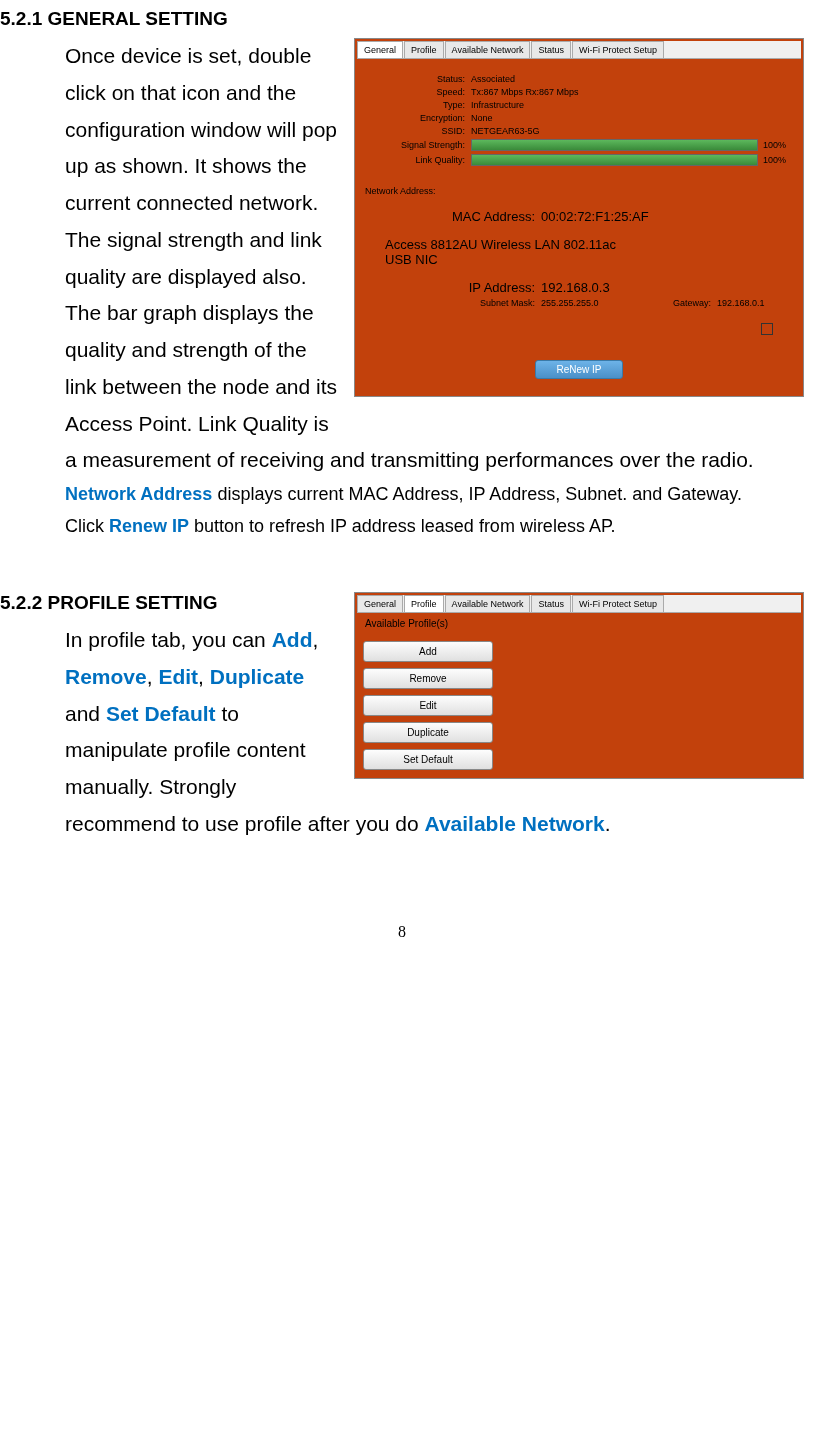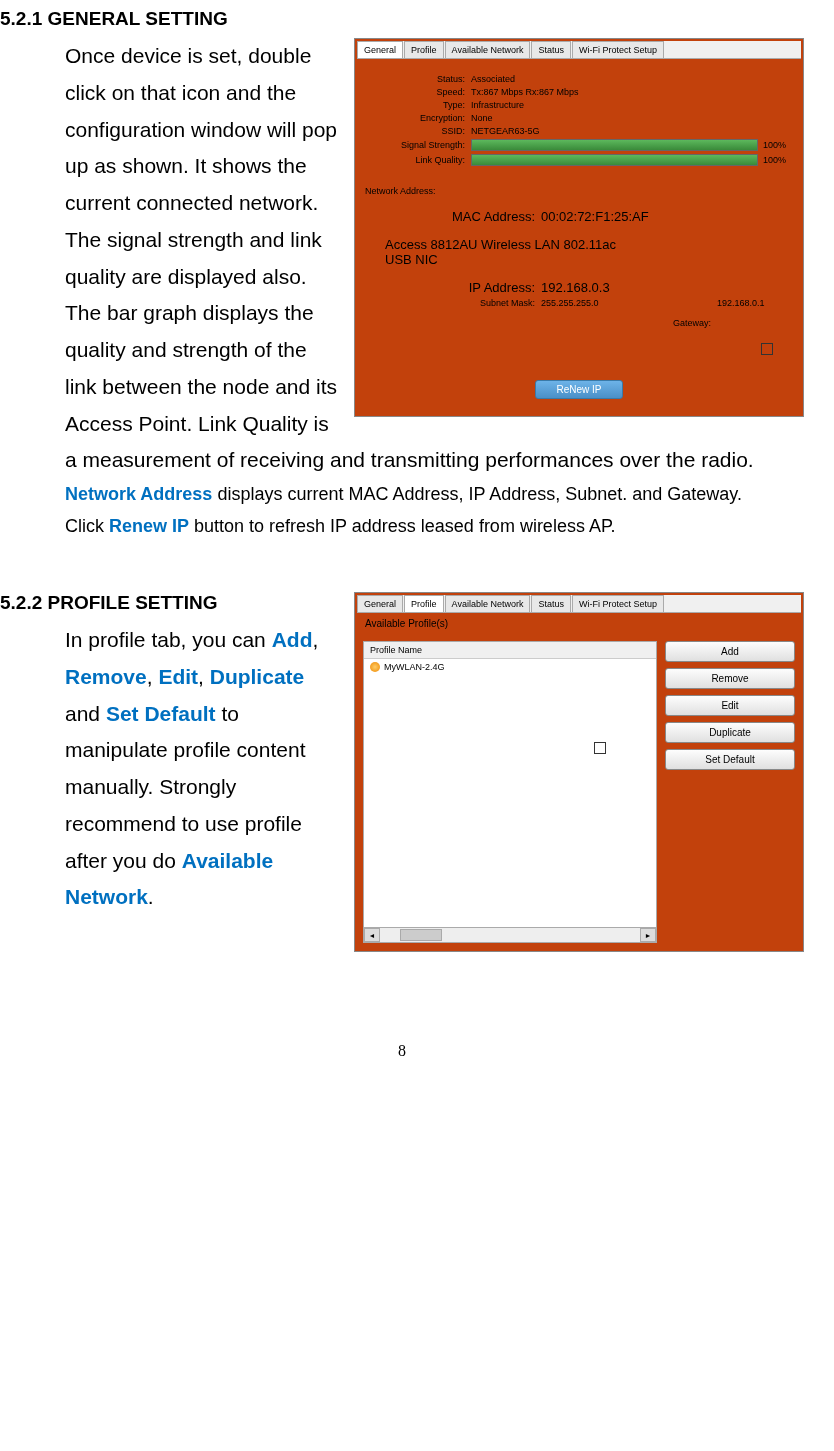"Gateway:" div.addr-label { margin-top: 20px -> none }
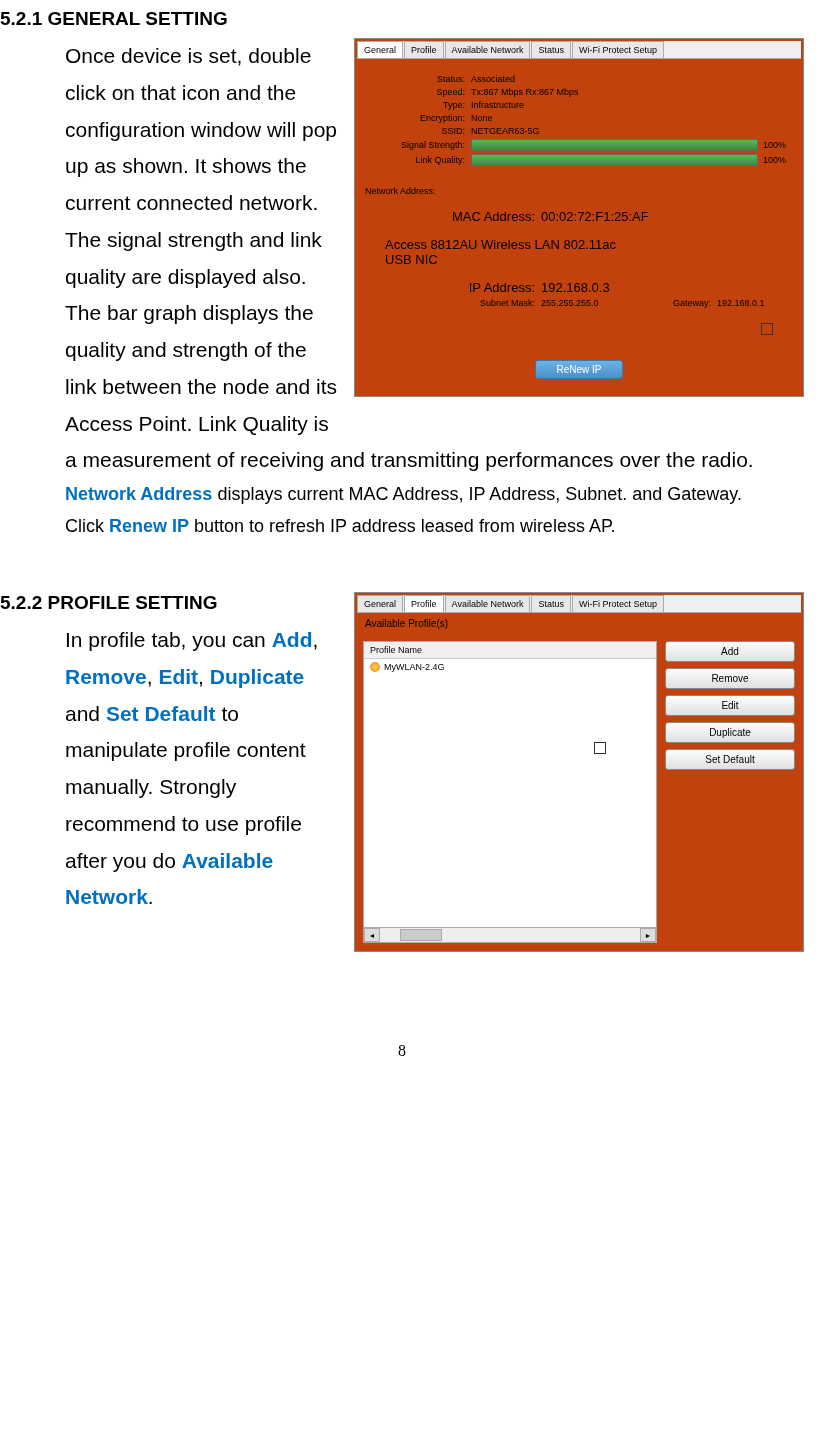"Profile Name" div.profile-list-box { html: <div> <div>Profile Name</div> <div> <div> <div></div> <span>MyWLAN-2.4G</span> </div> <div></div> </div> <div> <div>◄</div> <div></div> <div></div> <div>►</div> </div> </div> -> none }
